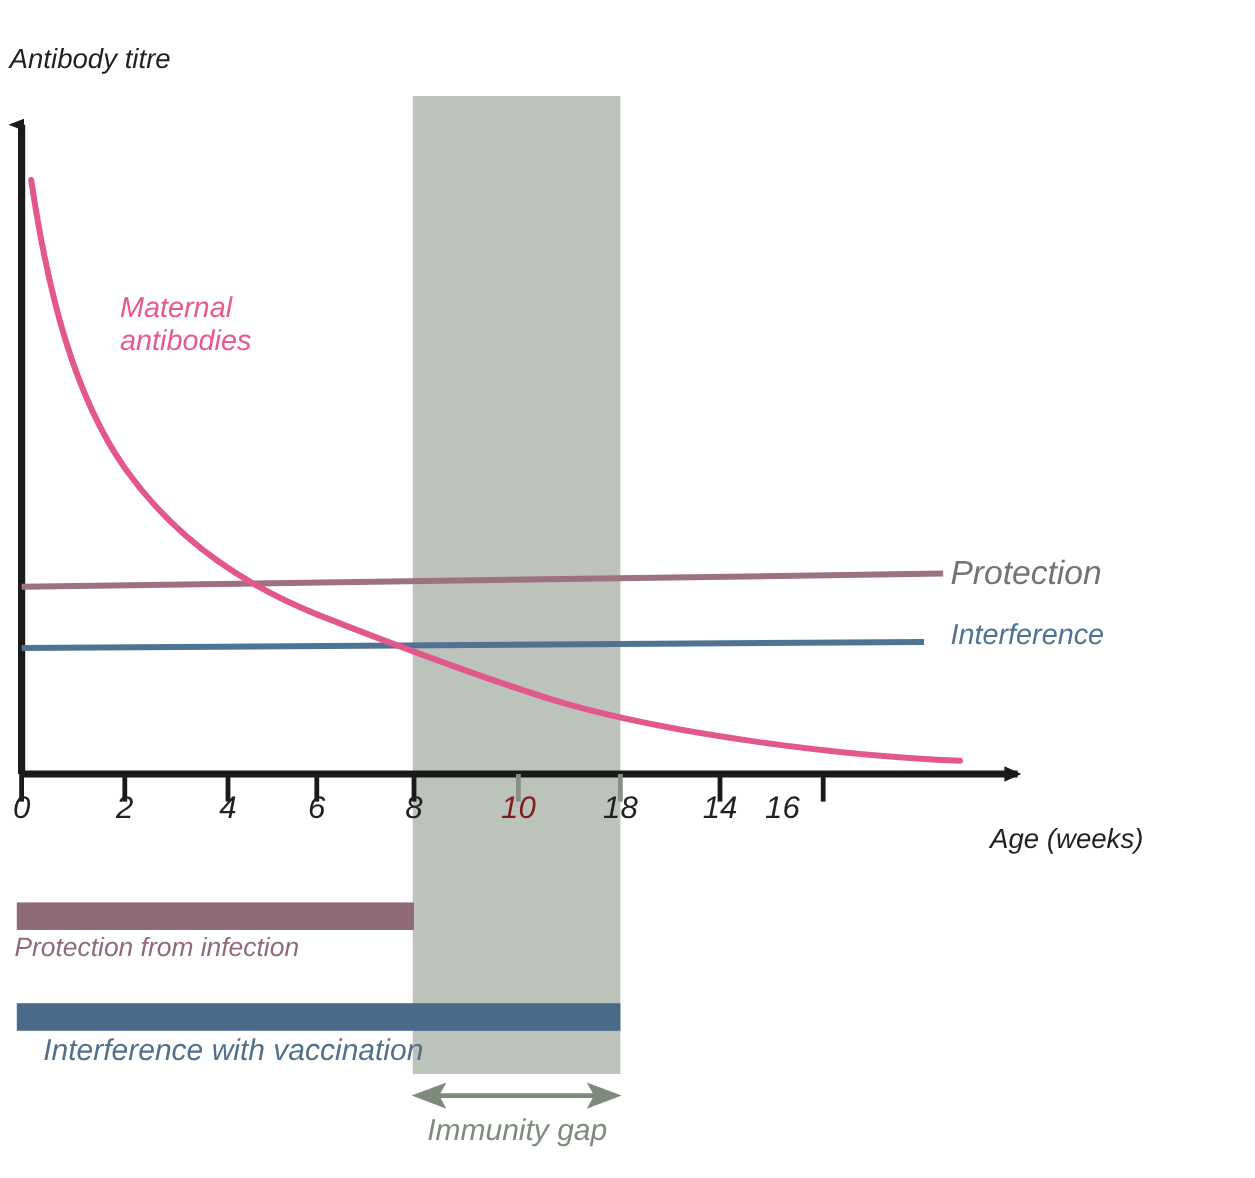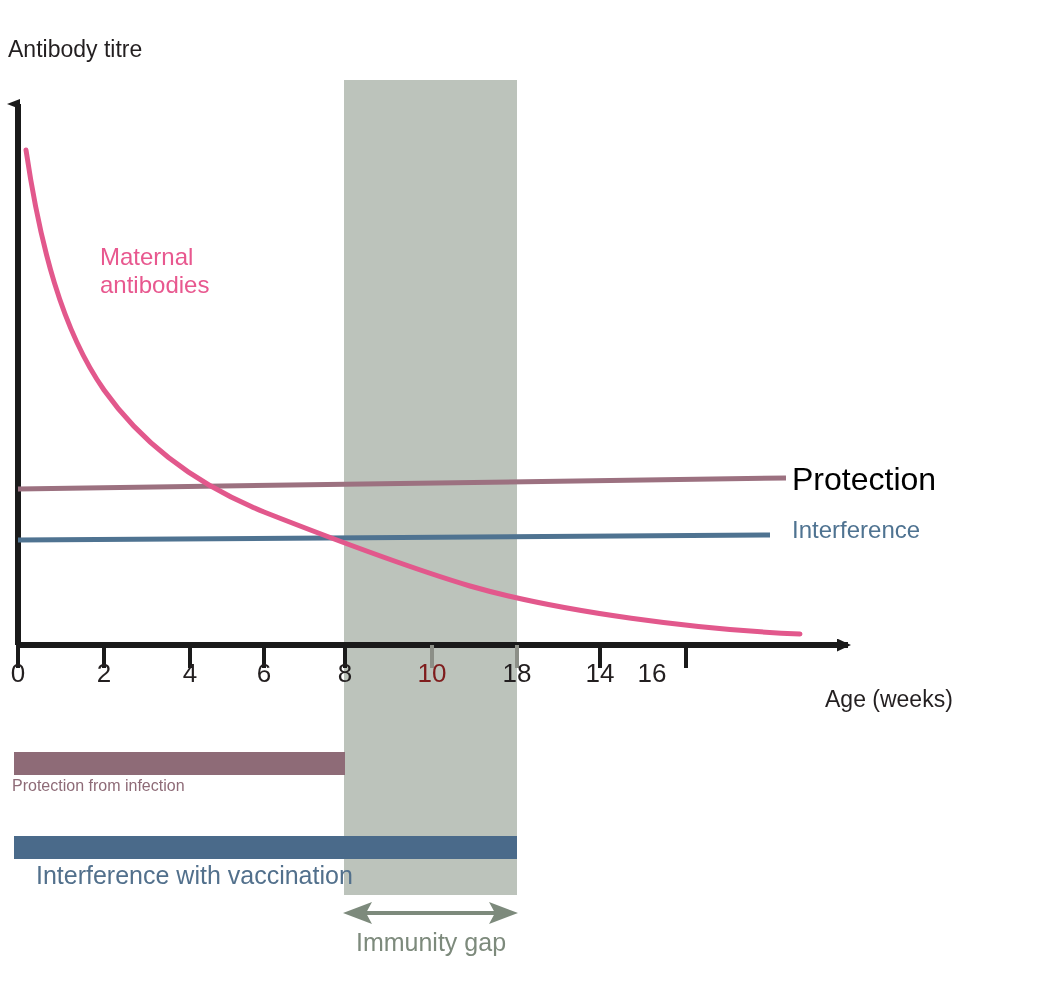"Antibody titre" #figure { font-style: none -> italic }
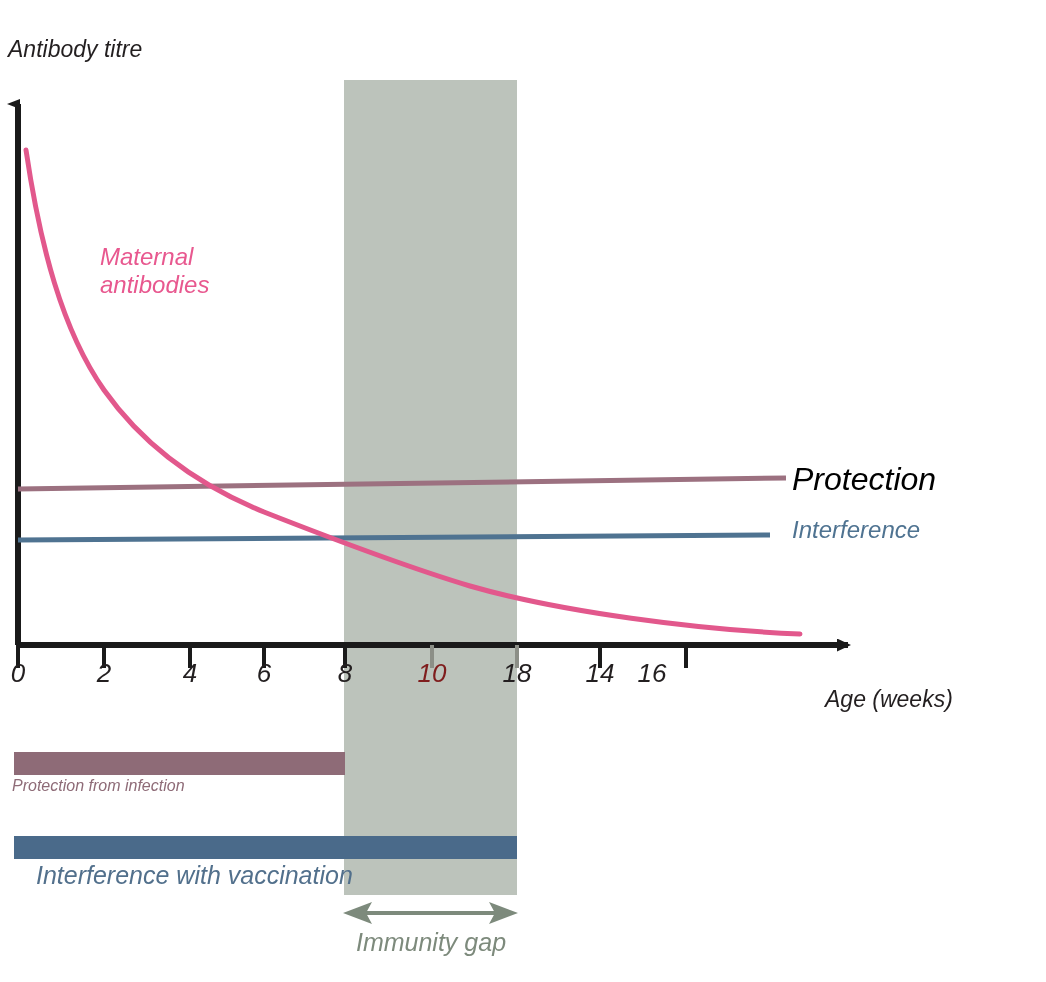"Protection" #legend-label-protection { color: #000000 -> #737373; font-size: 32px -> 28px }
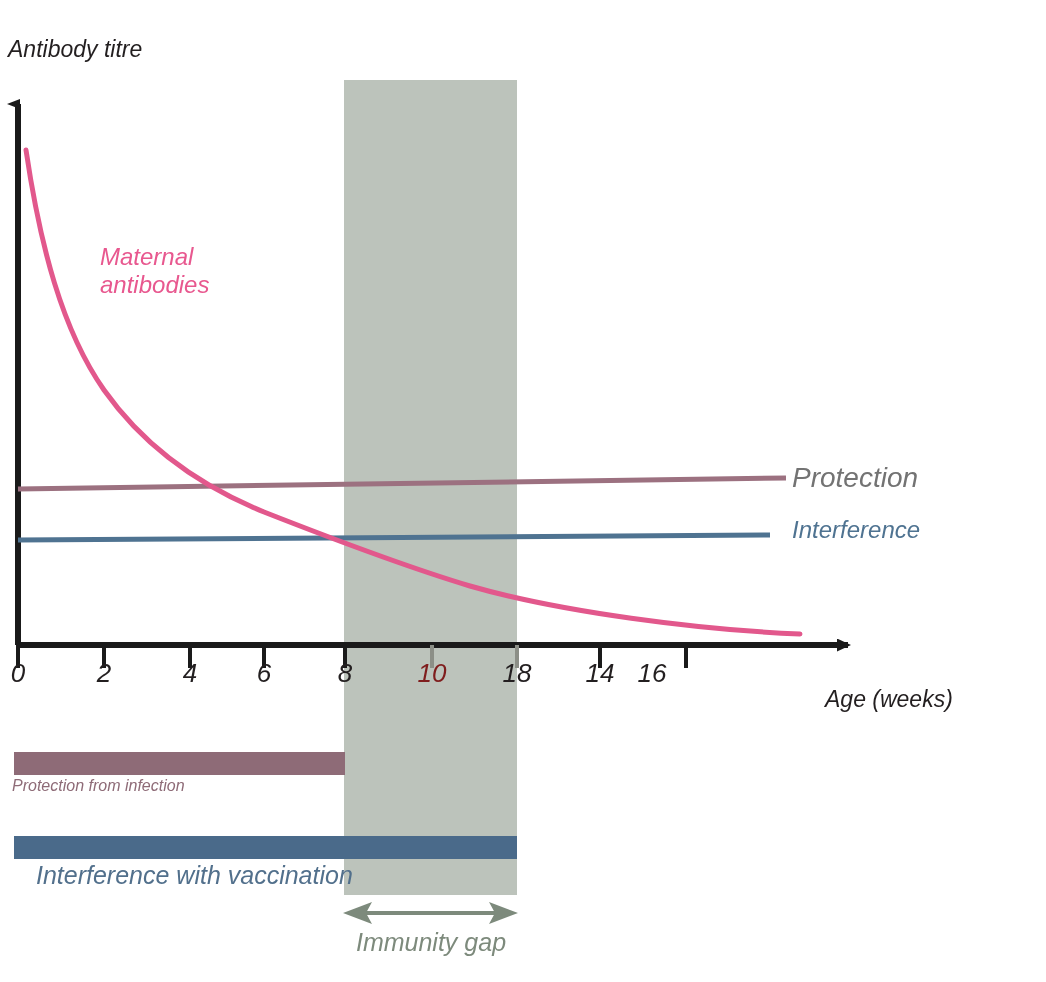"Protection from infection" #bar-label-protection { font-size: 16px -> 22px }
